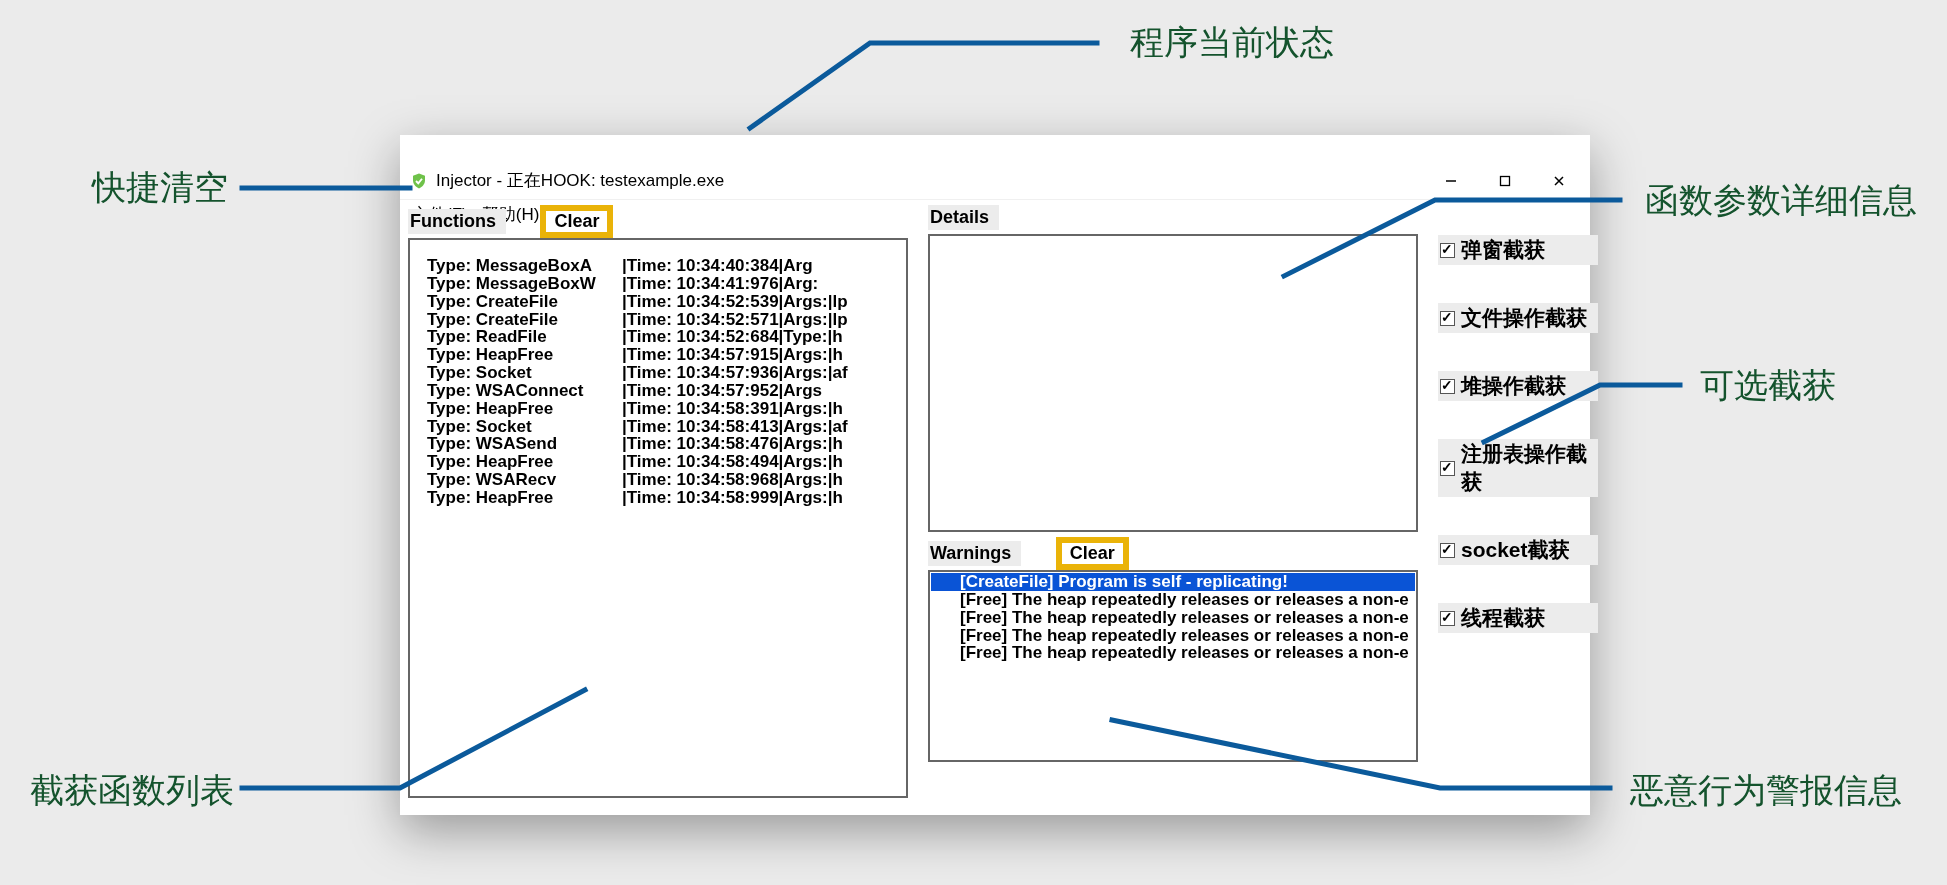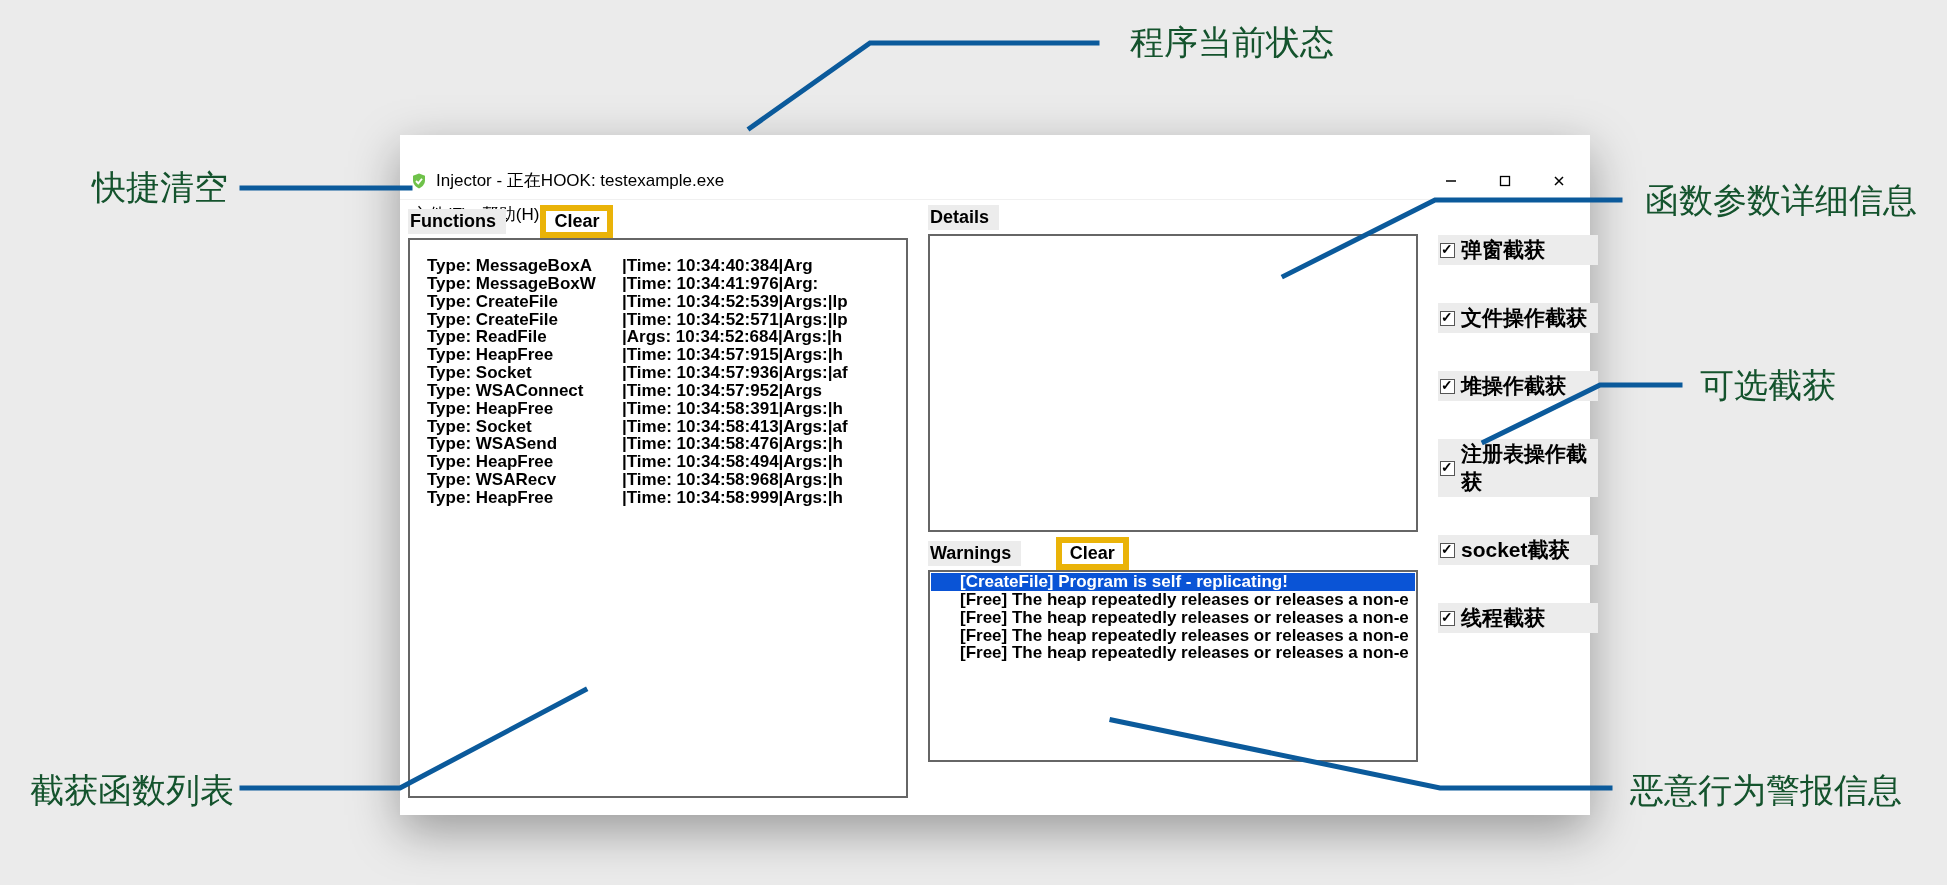"|Args: 10:34:52:684|Args:|h" span { text: Args: 10:34:52:684|Args -> Time: 10:34:52:684|Type }
